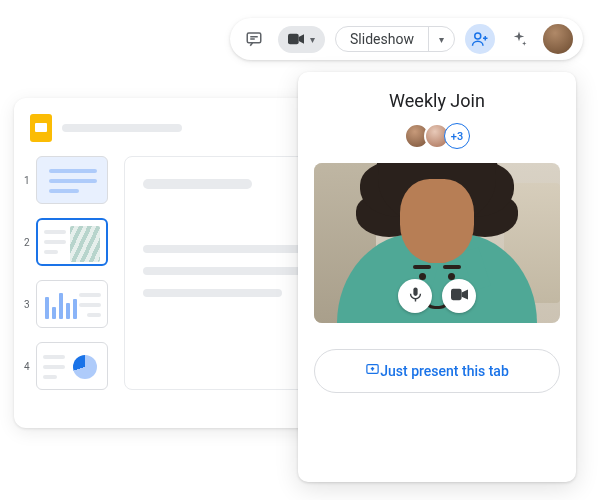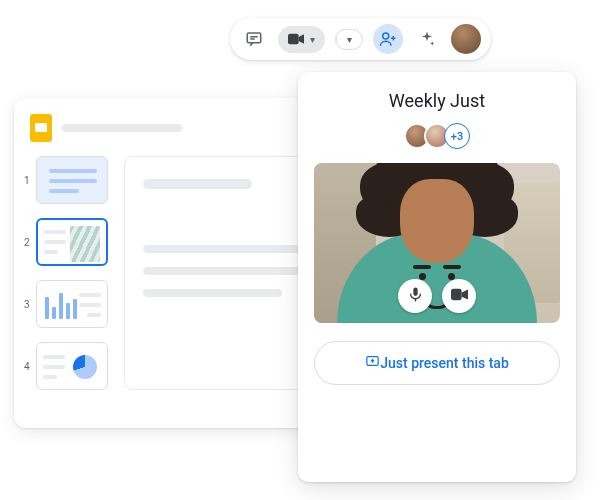"Slideshow" div.slideshow-main { html: none -> <div>Slideshow</div> }
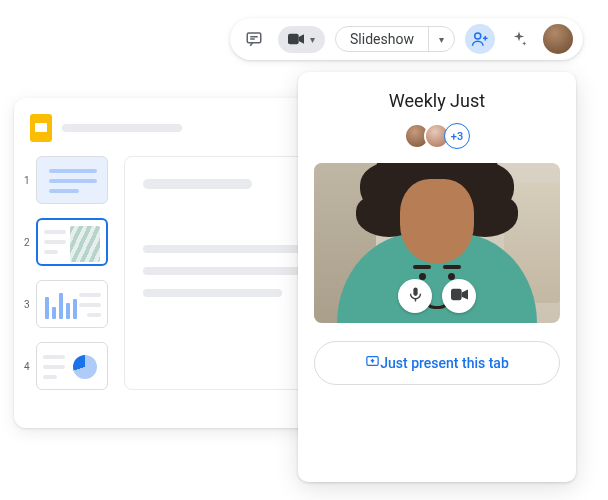"Weekly Just" div.meet-title { text: Just -> Join }
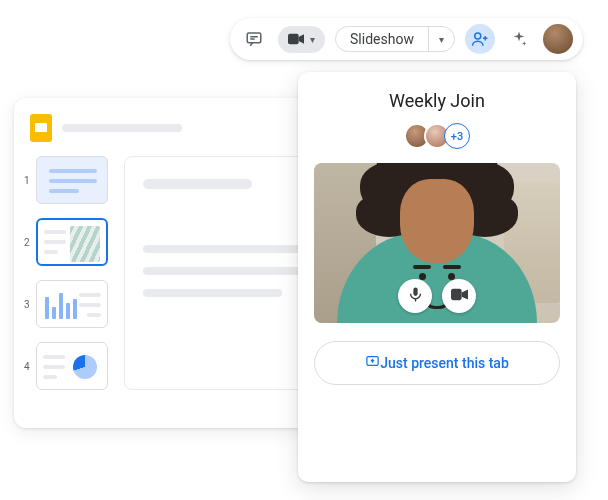"Just present this tab" .present-btn { margin-top: none -> 8px }
